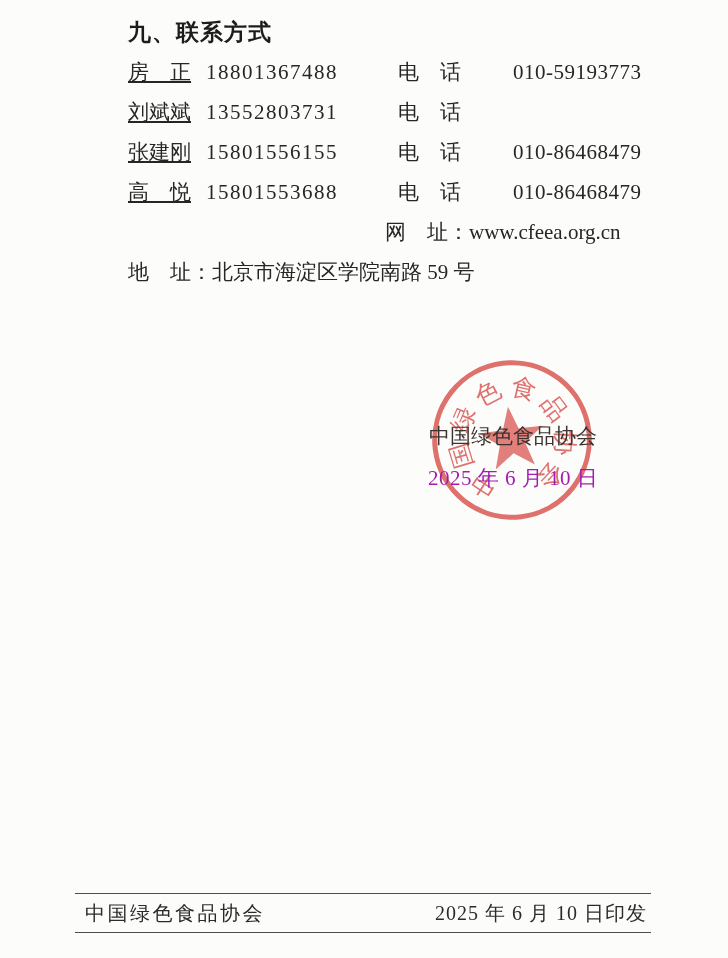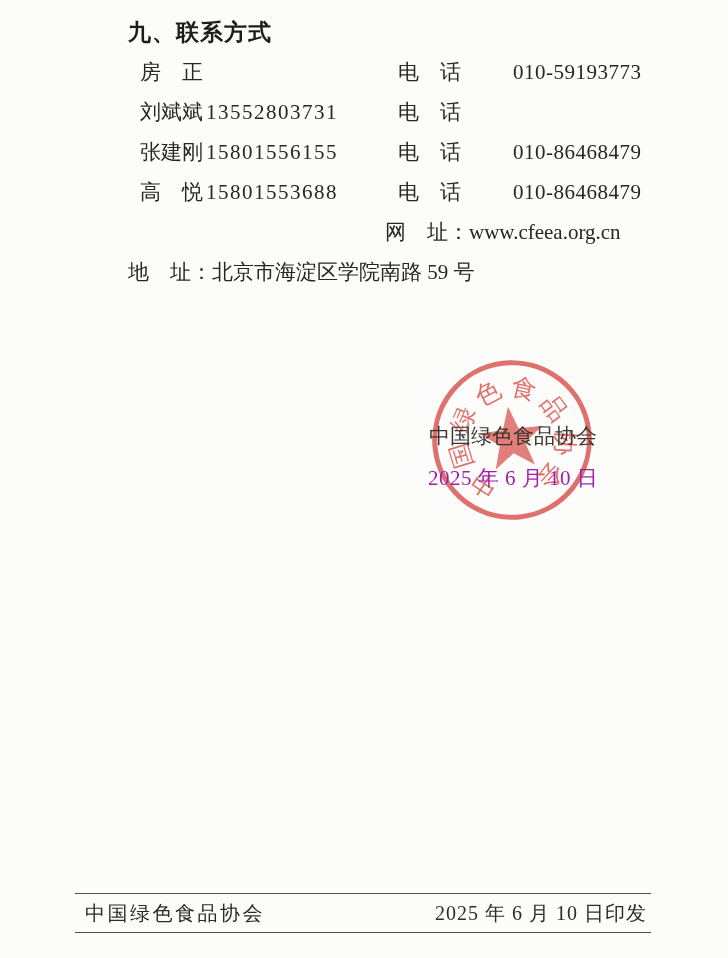"房 正" .col-name { left: 12px -> 0; text-decoration: none -> underline }
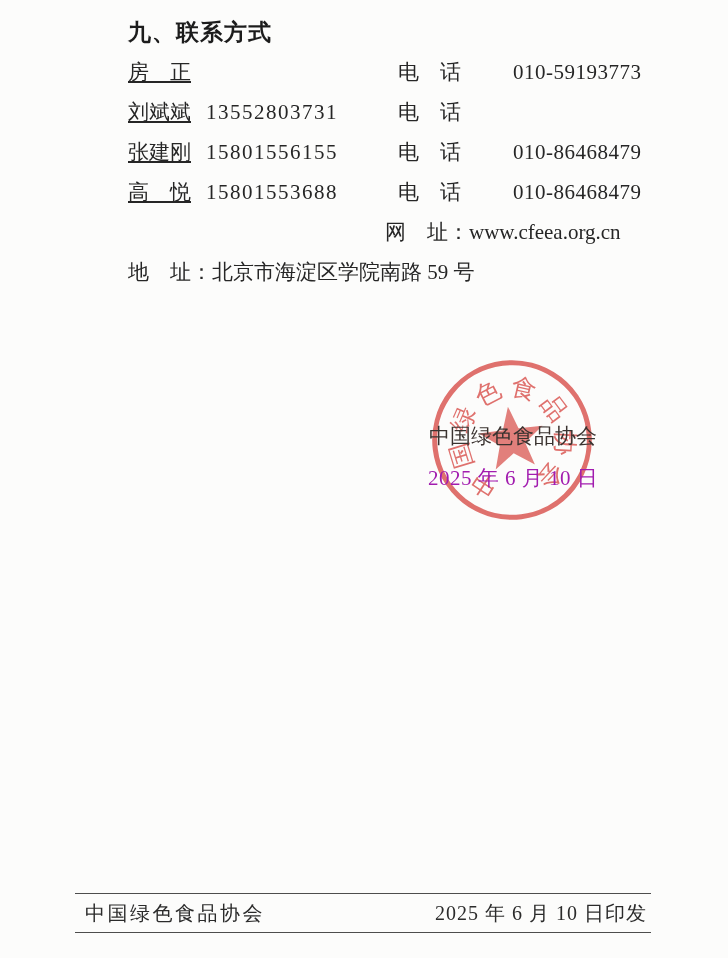"18801367488" span.col-mobile { html: none -> <span>18801367488</span> }
